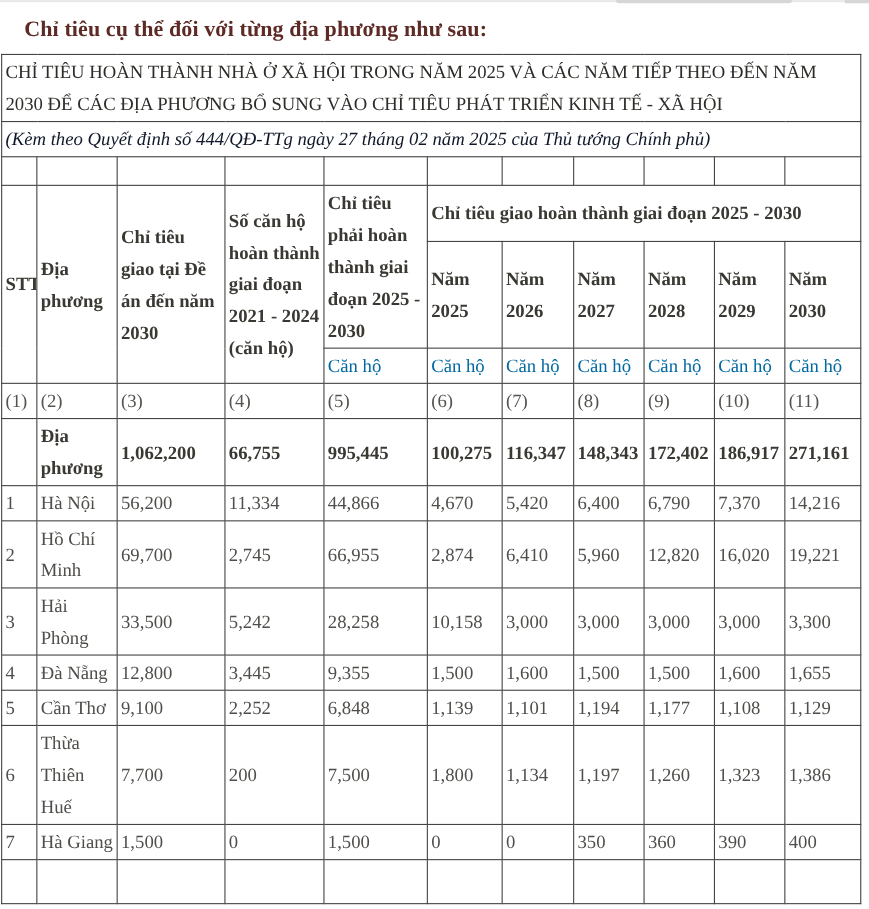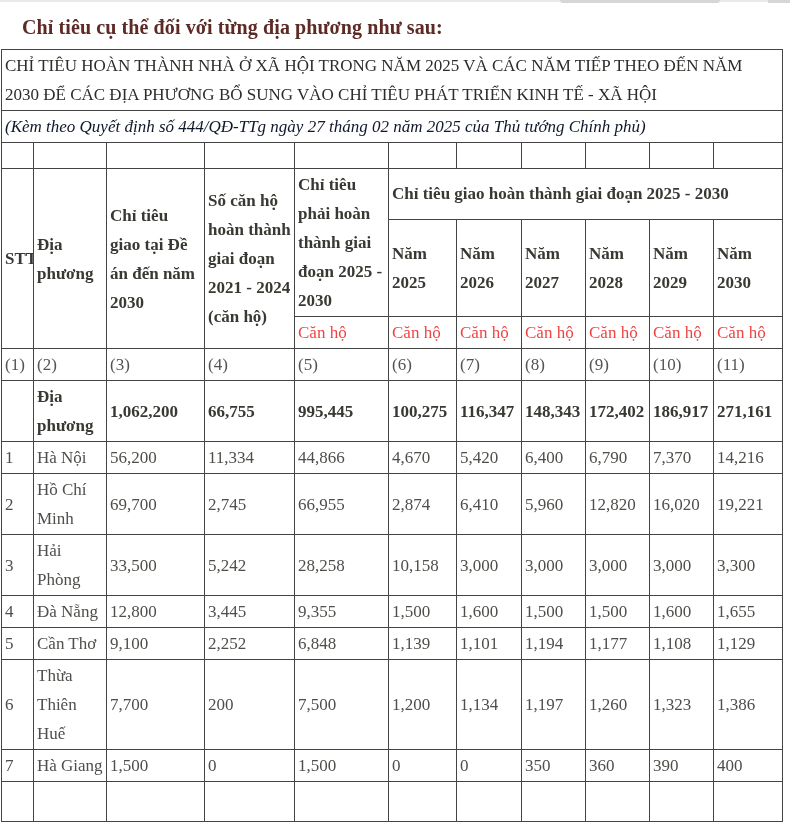"Căn hộ" .unit-cell { color: #ef4444 -> #0369a1 }
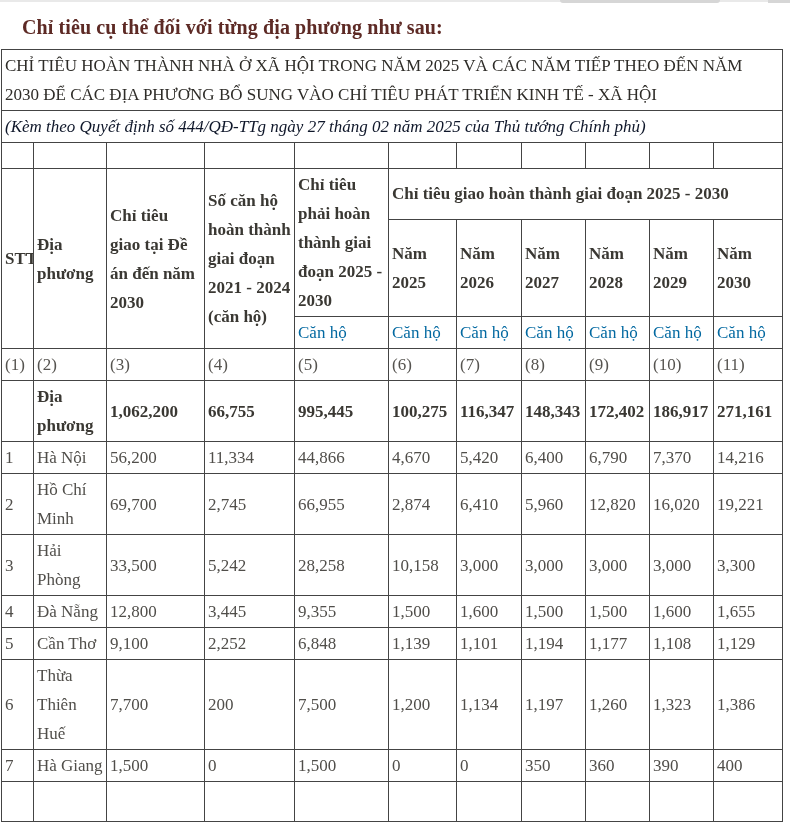"1,200" td { text: 1,200 -> 1,800 }
